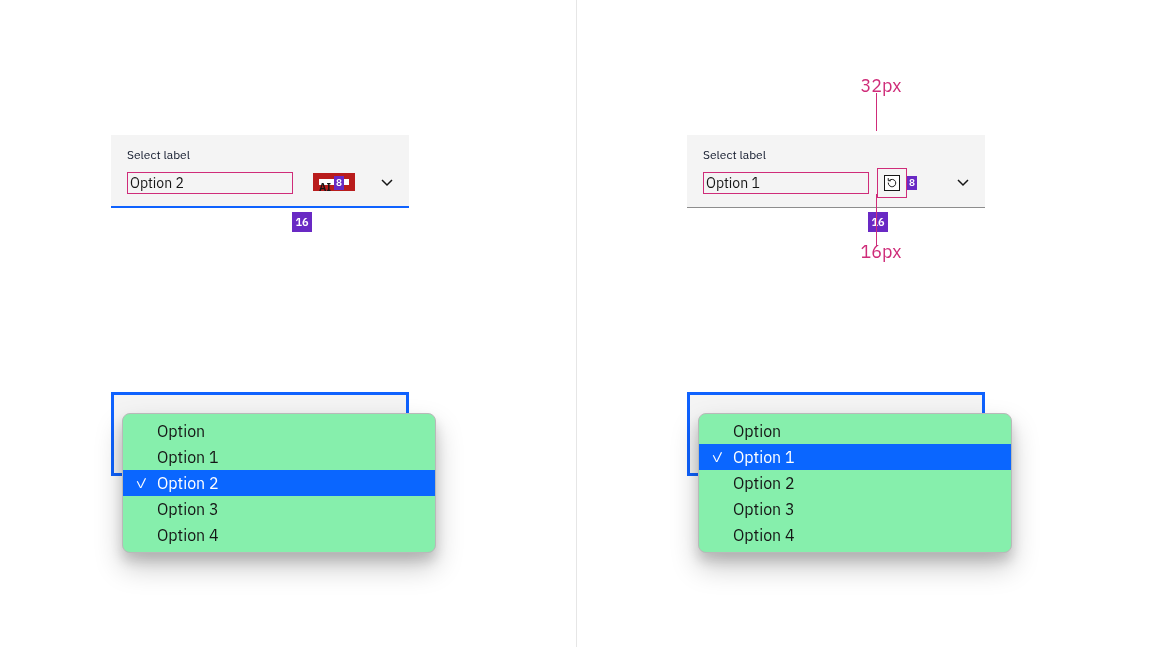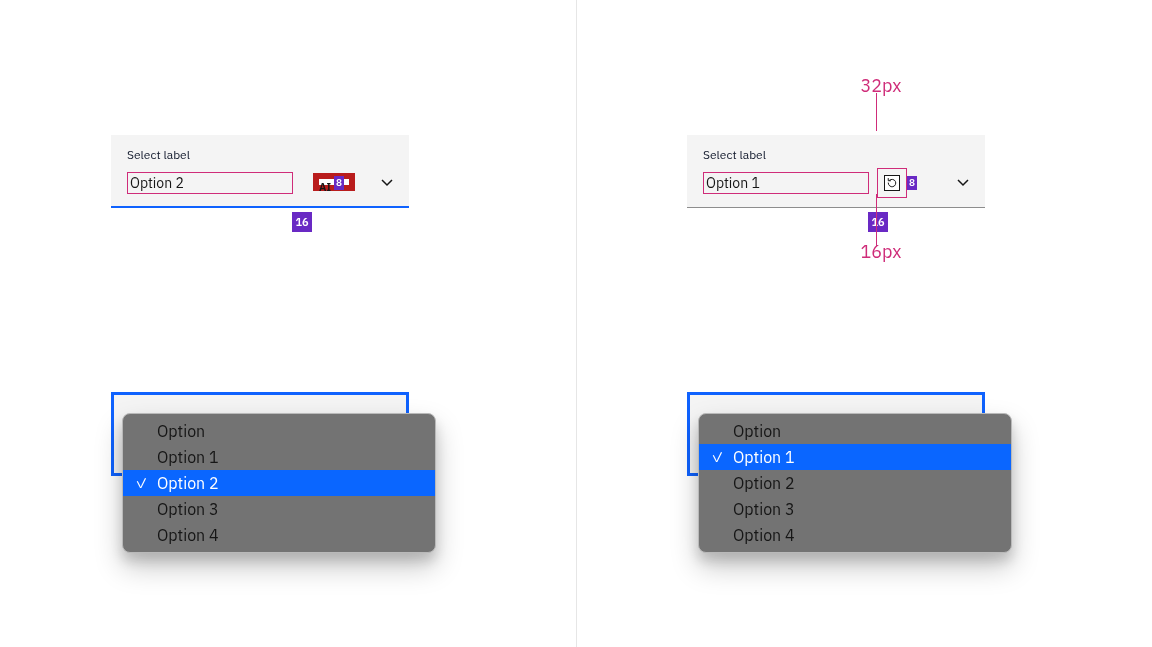"Option" .open-popup { background: #737373 -> #86efac }
